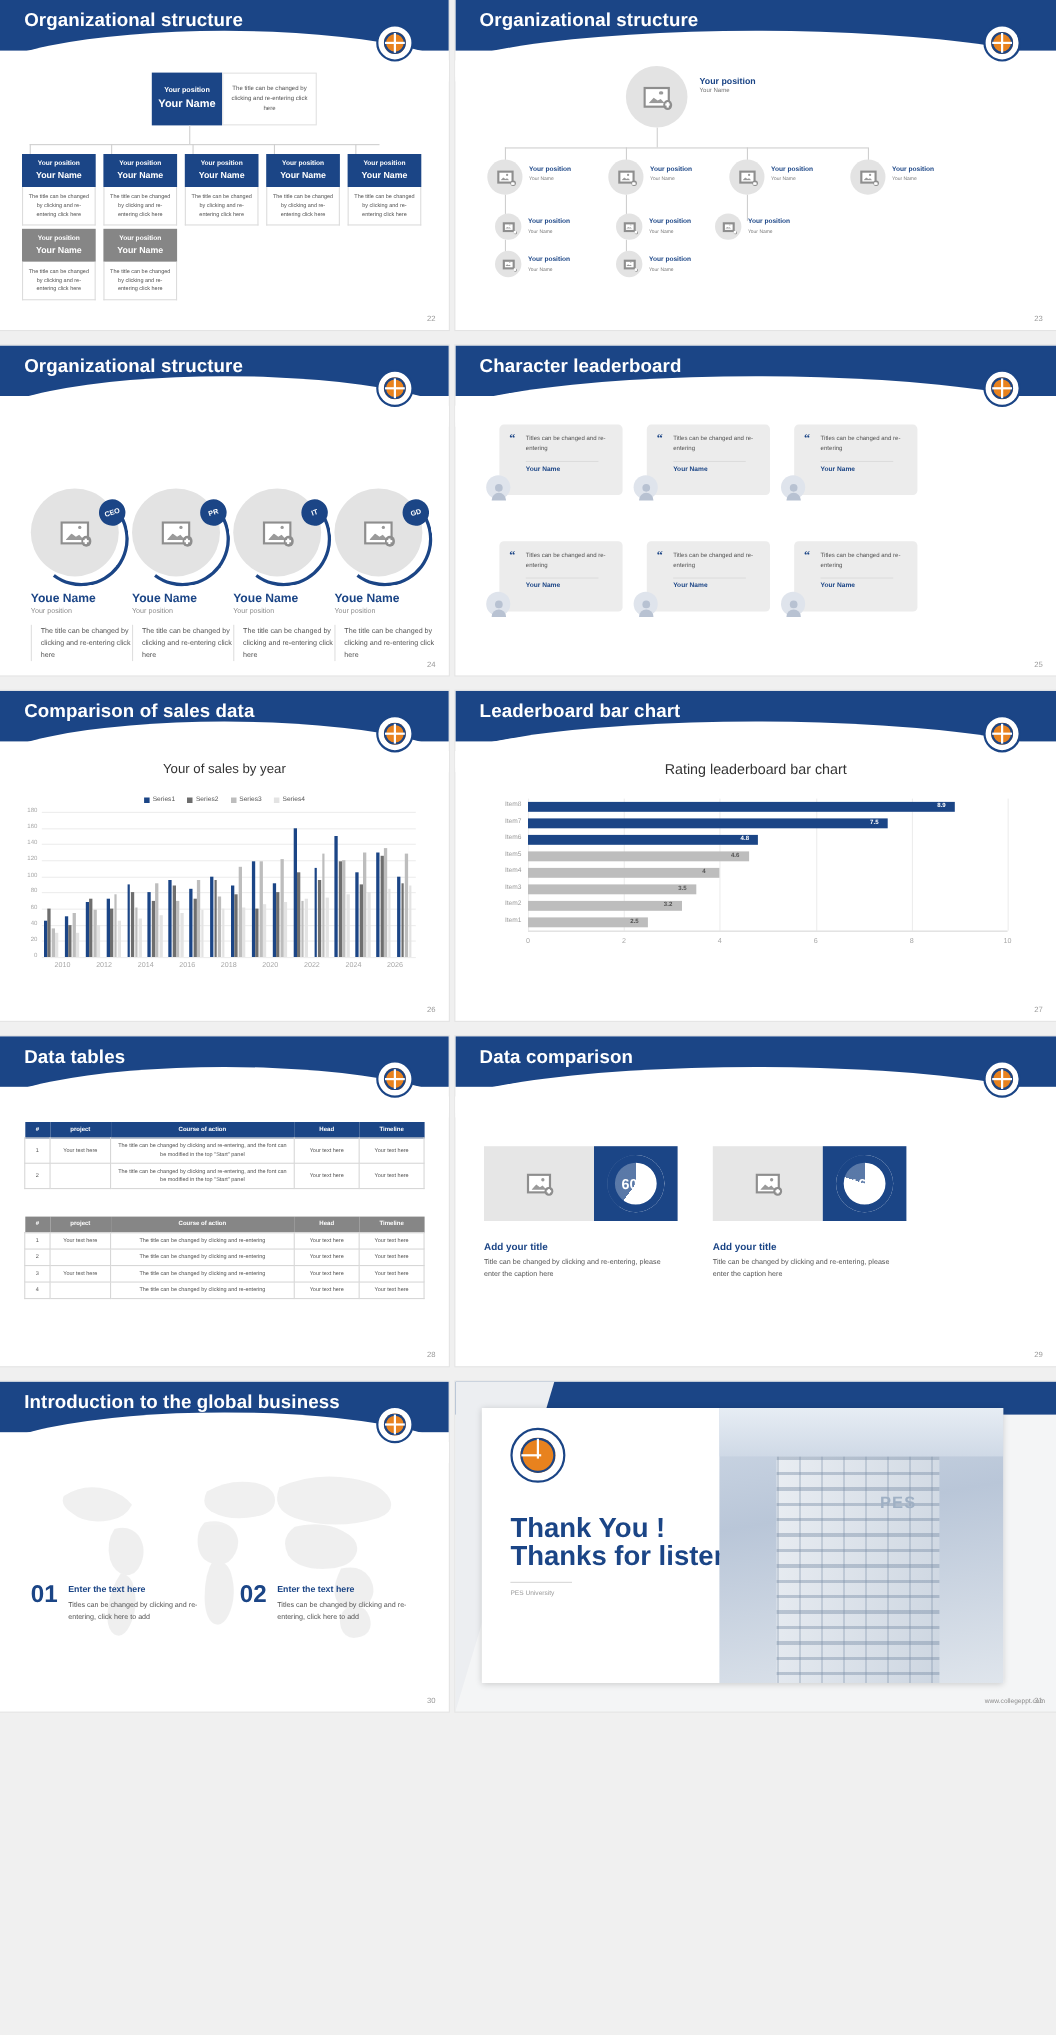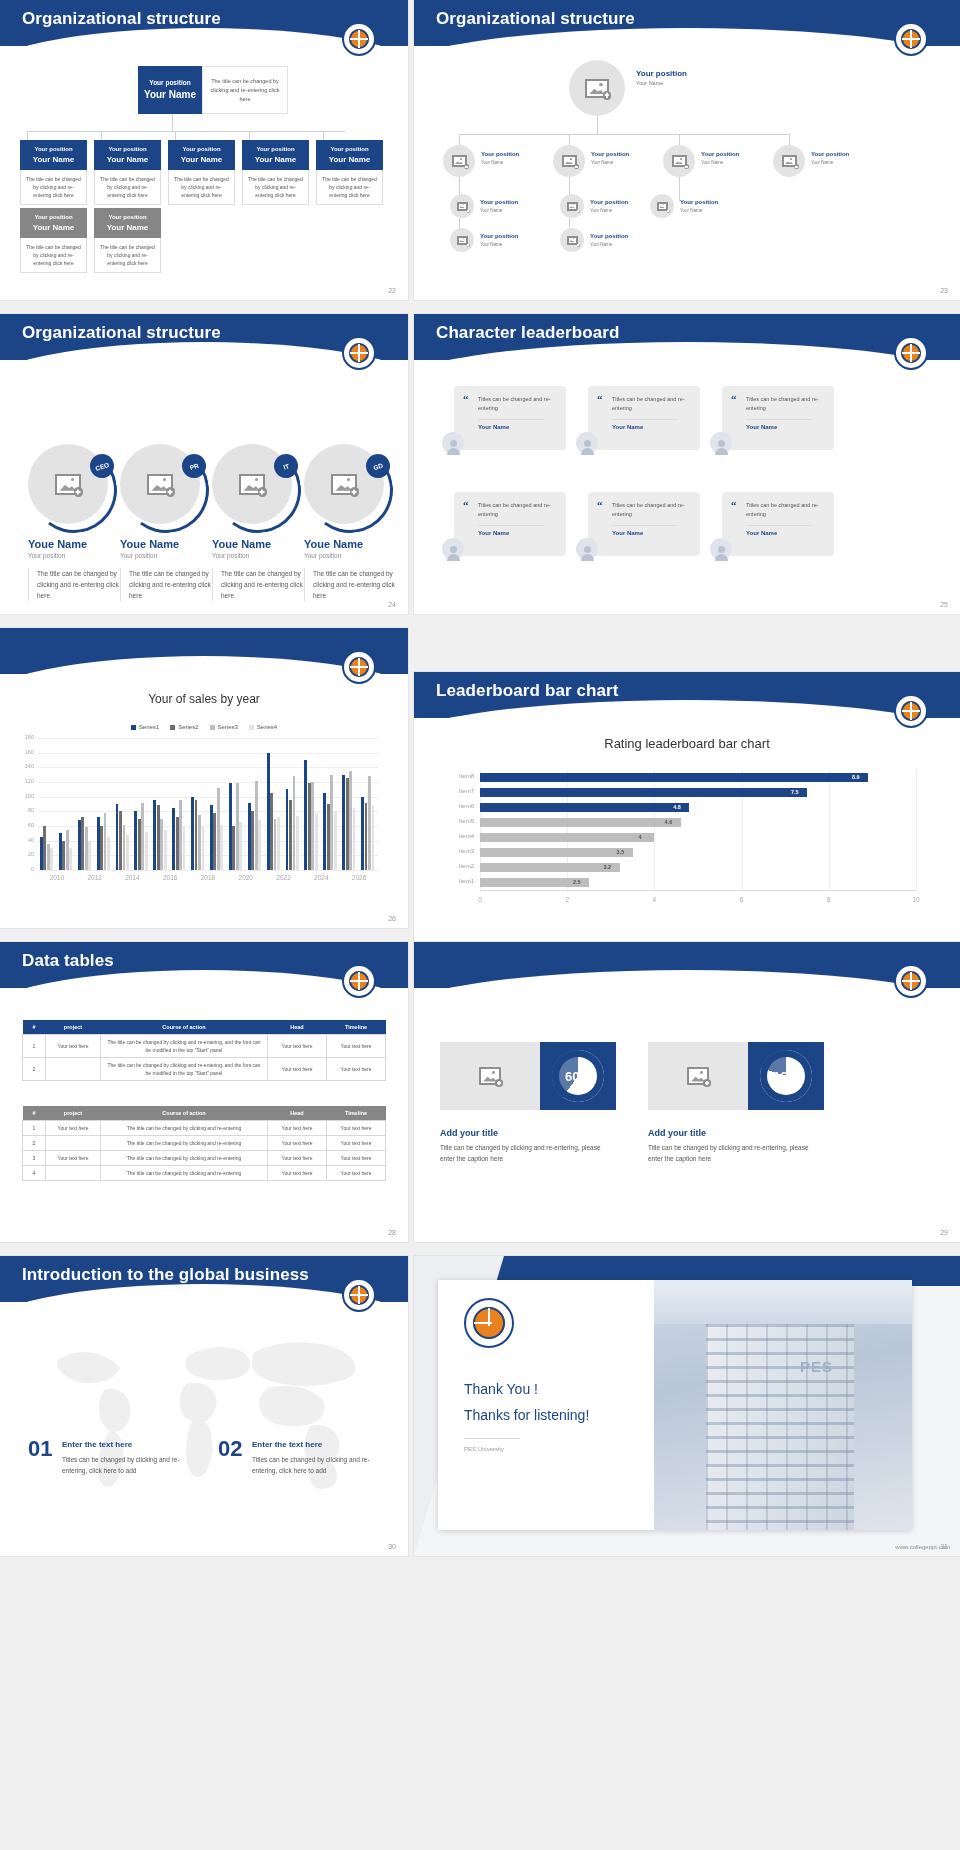"Comparison of sales data" h2 { html: none -> <h2>Comparison of sales data</h2> }
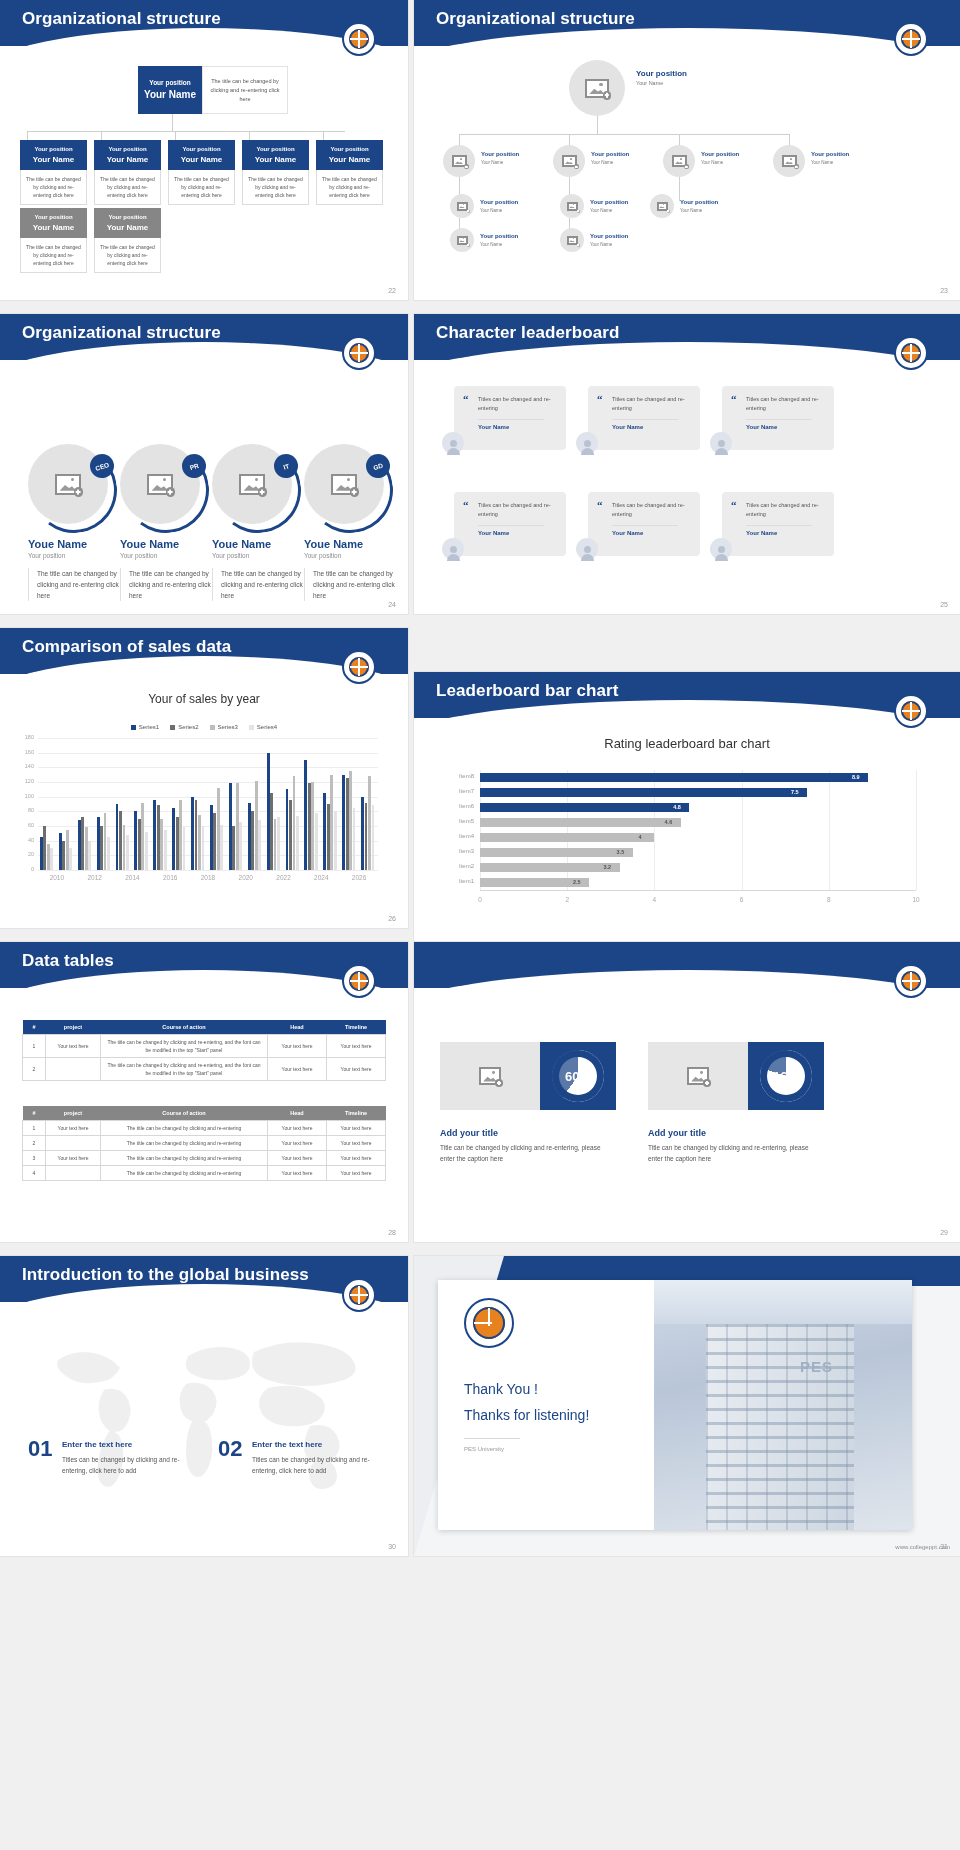"Leaderboard bar chart" div.slide { margin-top: 44px -> none }
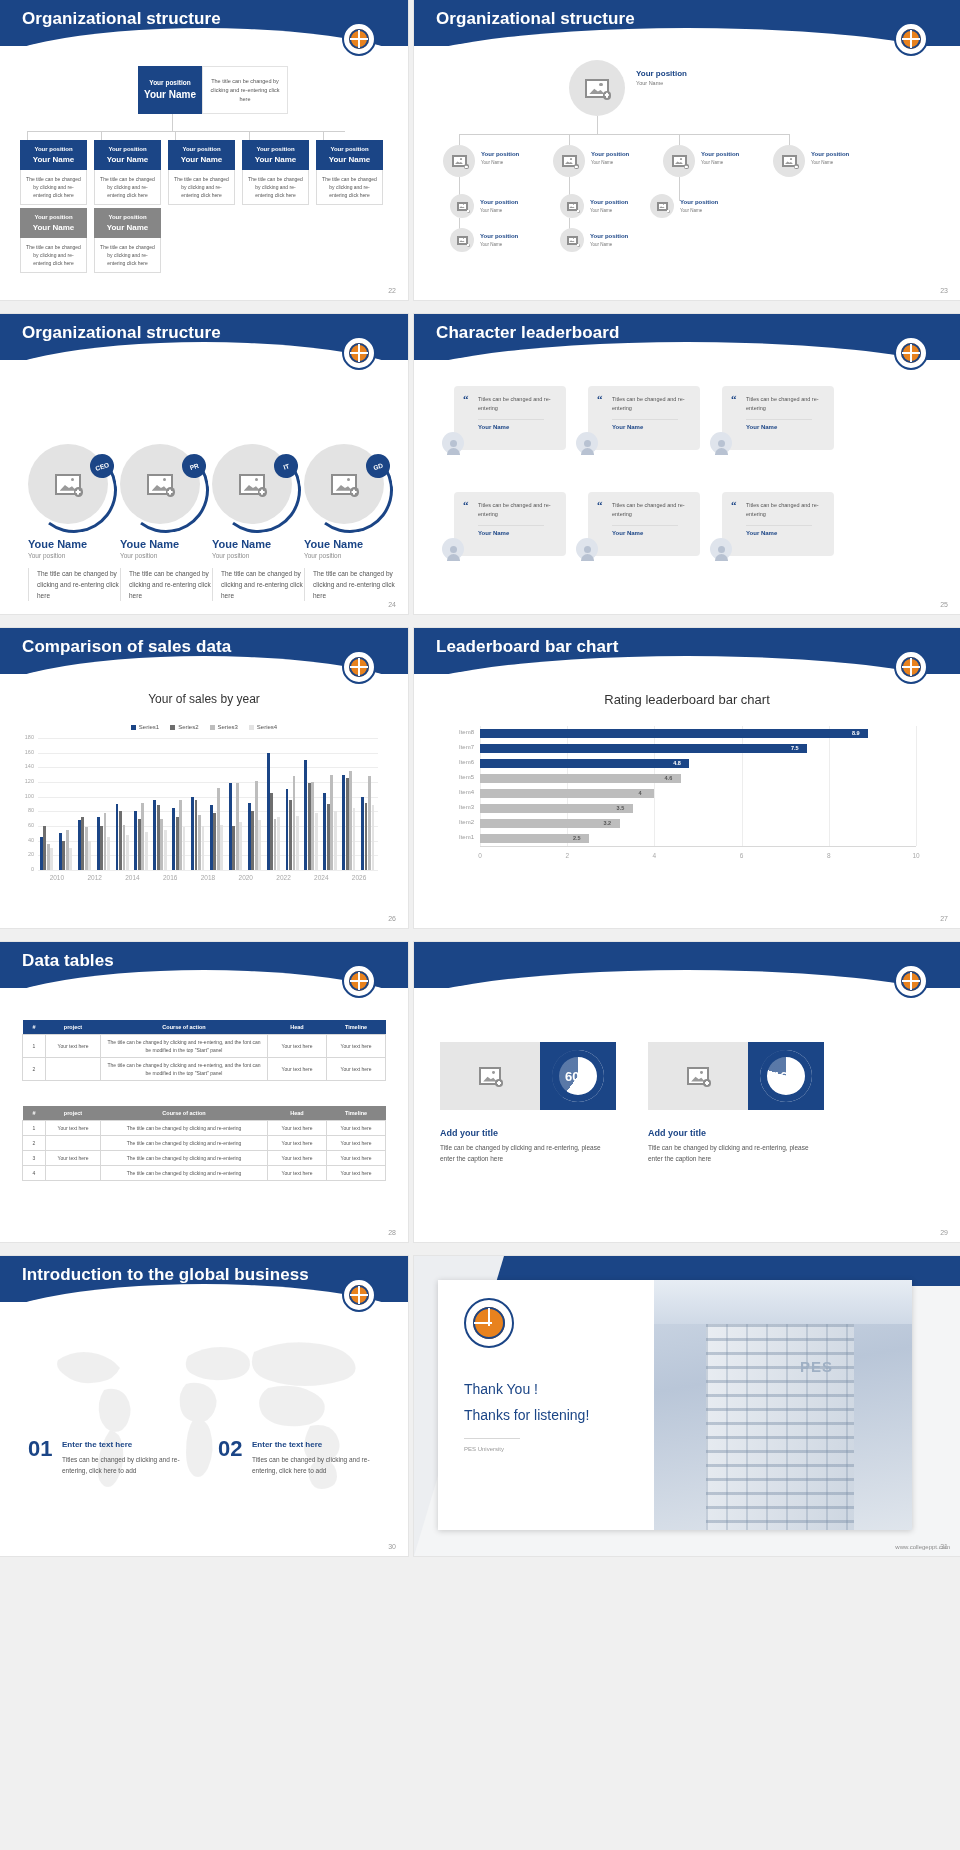"Data comparison" h2 { html: none -> <h2>Data comparison</h2> }
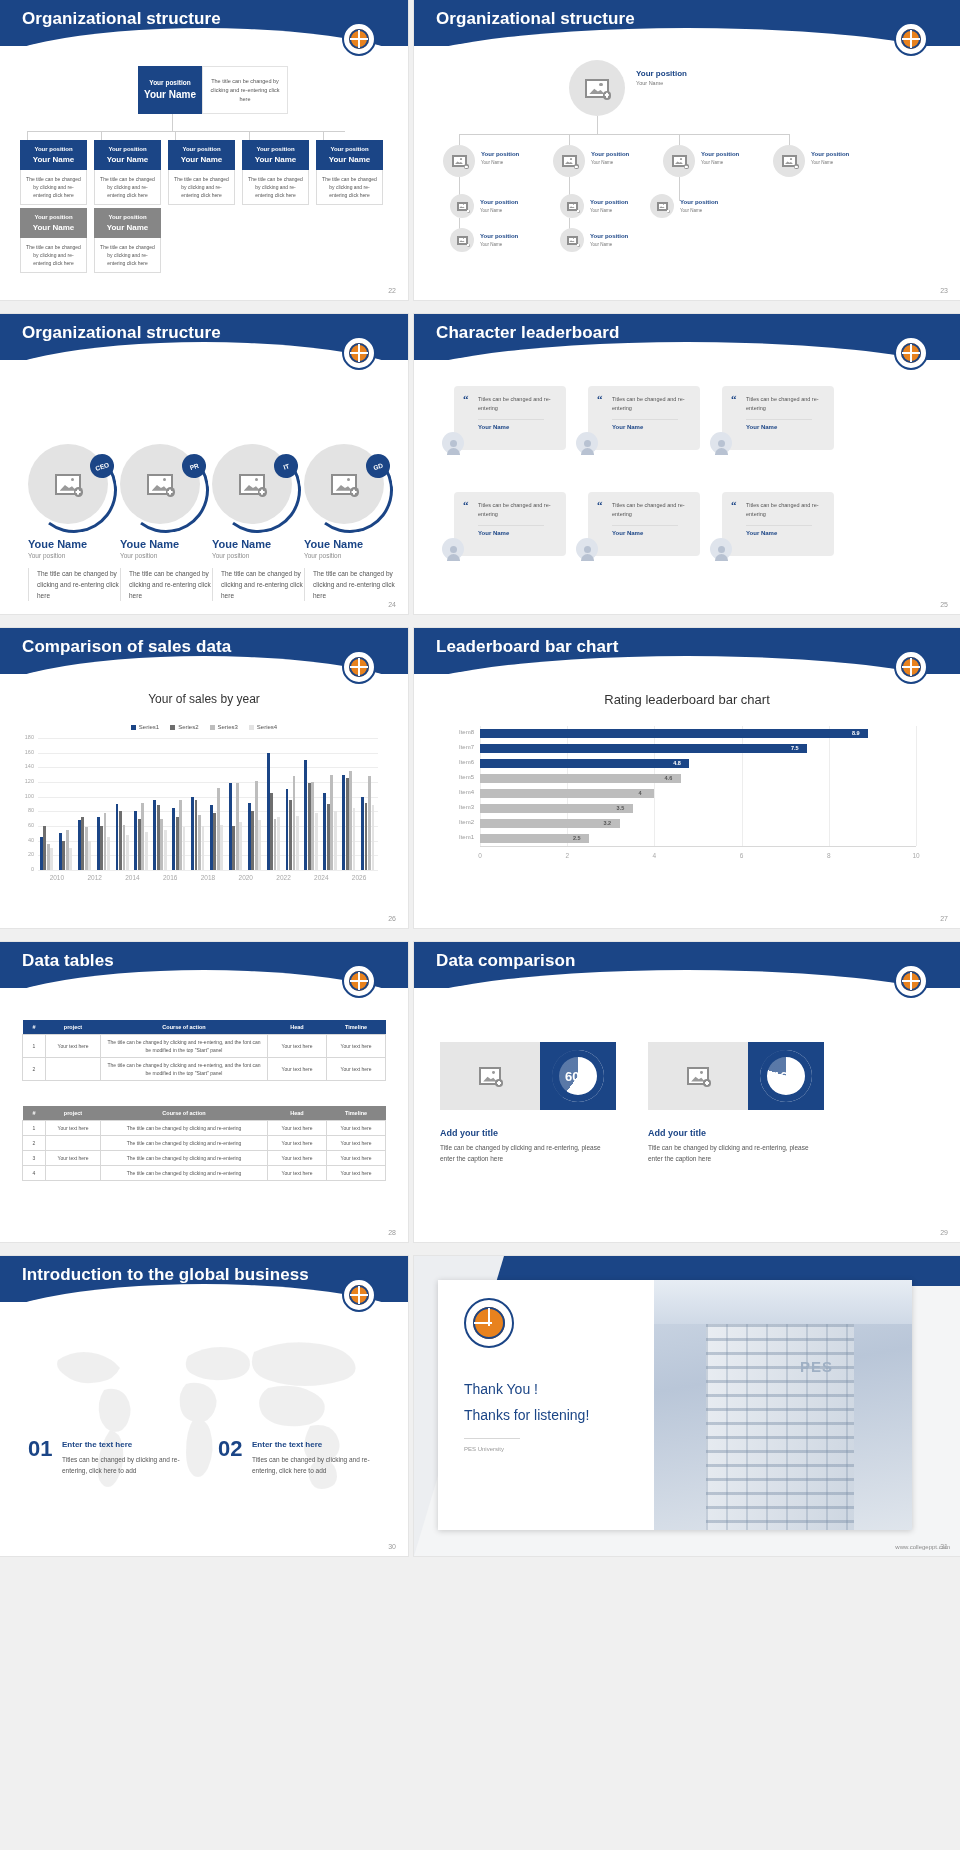"Thank You !" .tyTitle { font-size: 14px -> 25px; font-weight: normal -> bold }
